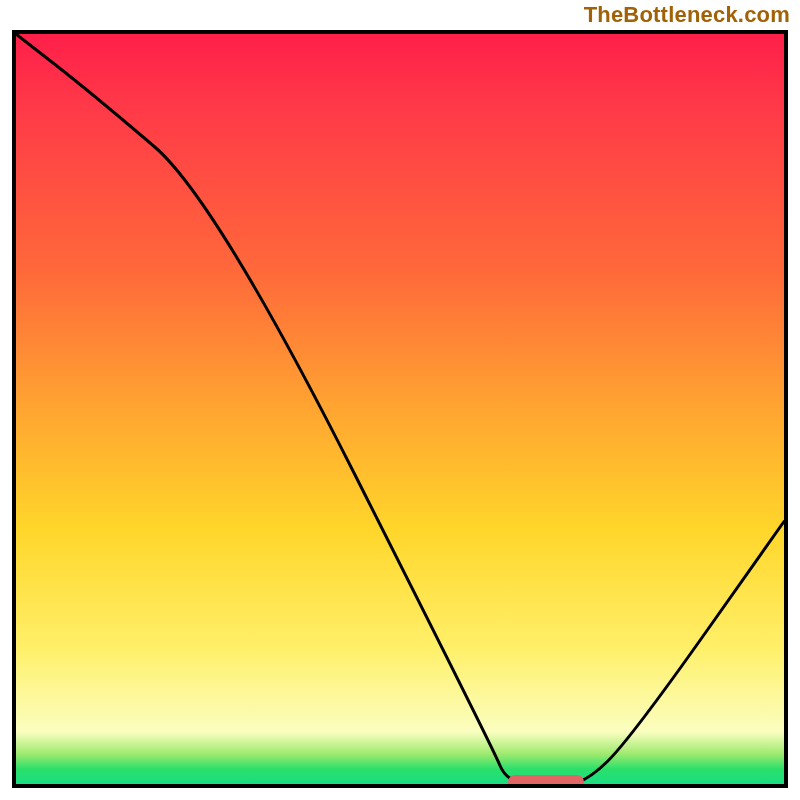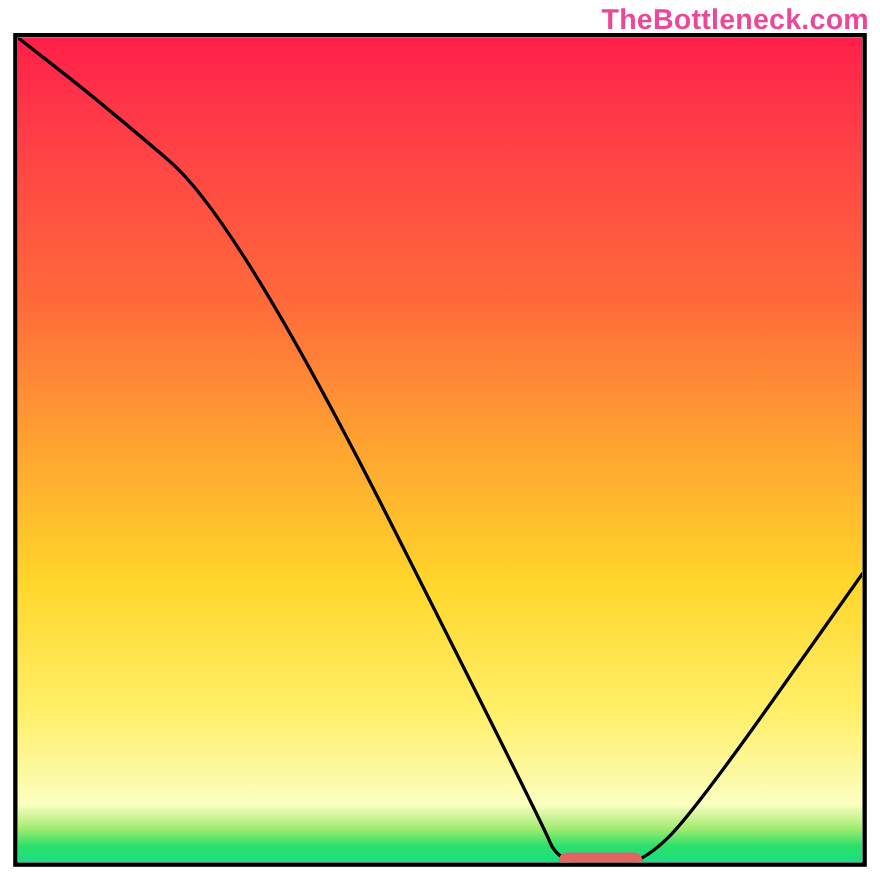"TheBottleneck.com" .watermark { color: #ec4899 -> #a16207; font-size: 26px -> 22px }
